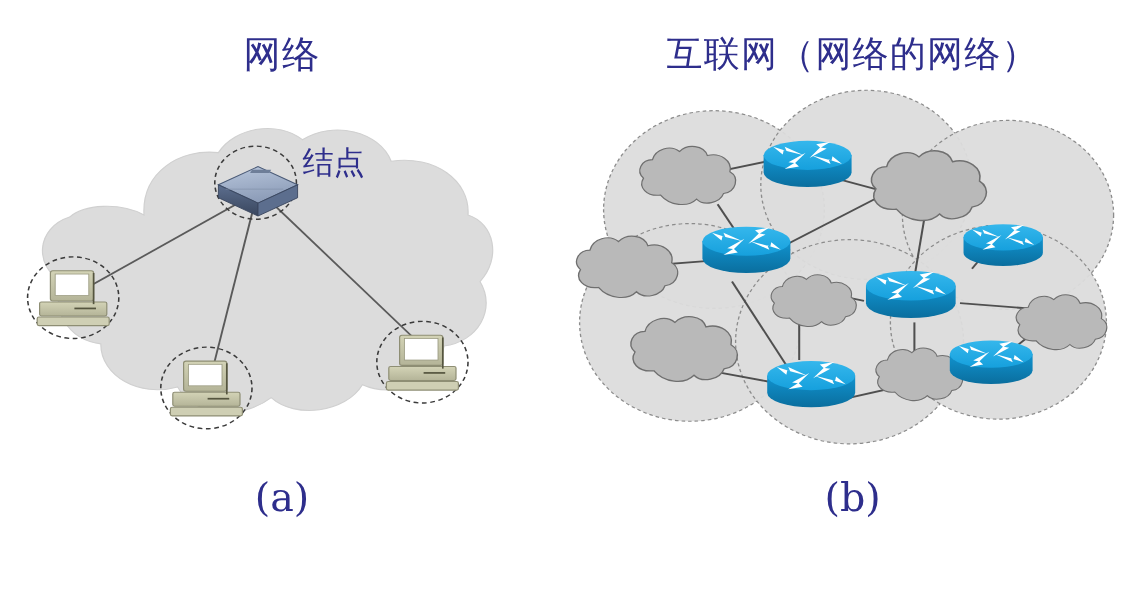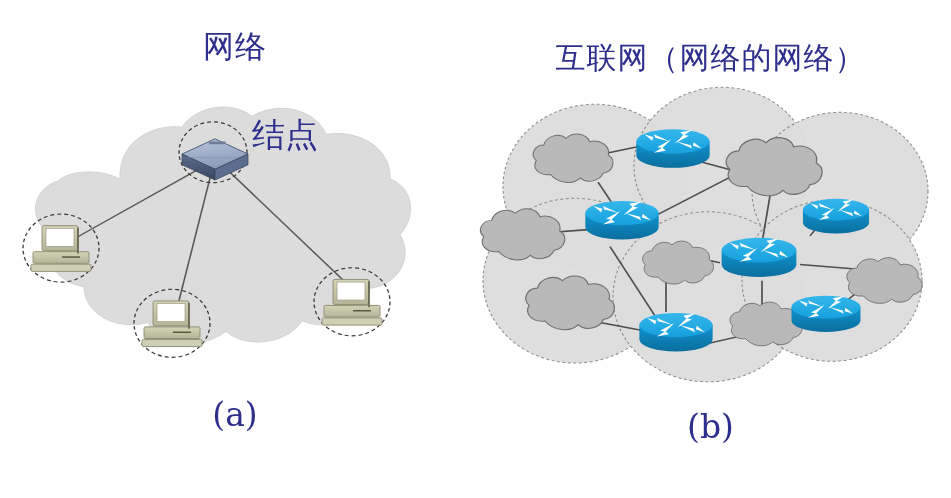"互联网（网络的网络）" #panel-b { margin-top: 12px -> none }
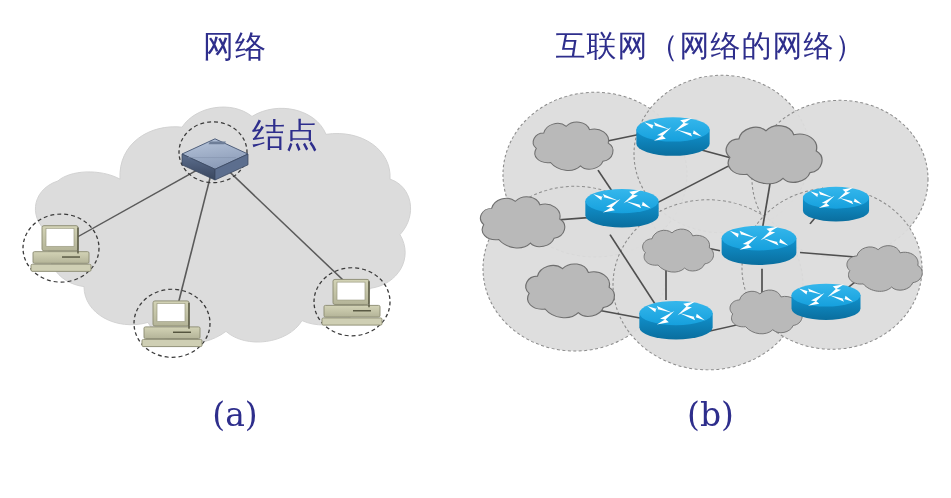"结点" .inline-label { font-size: 33px -> 26px }
